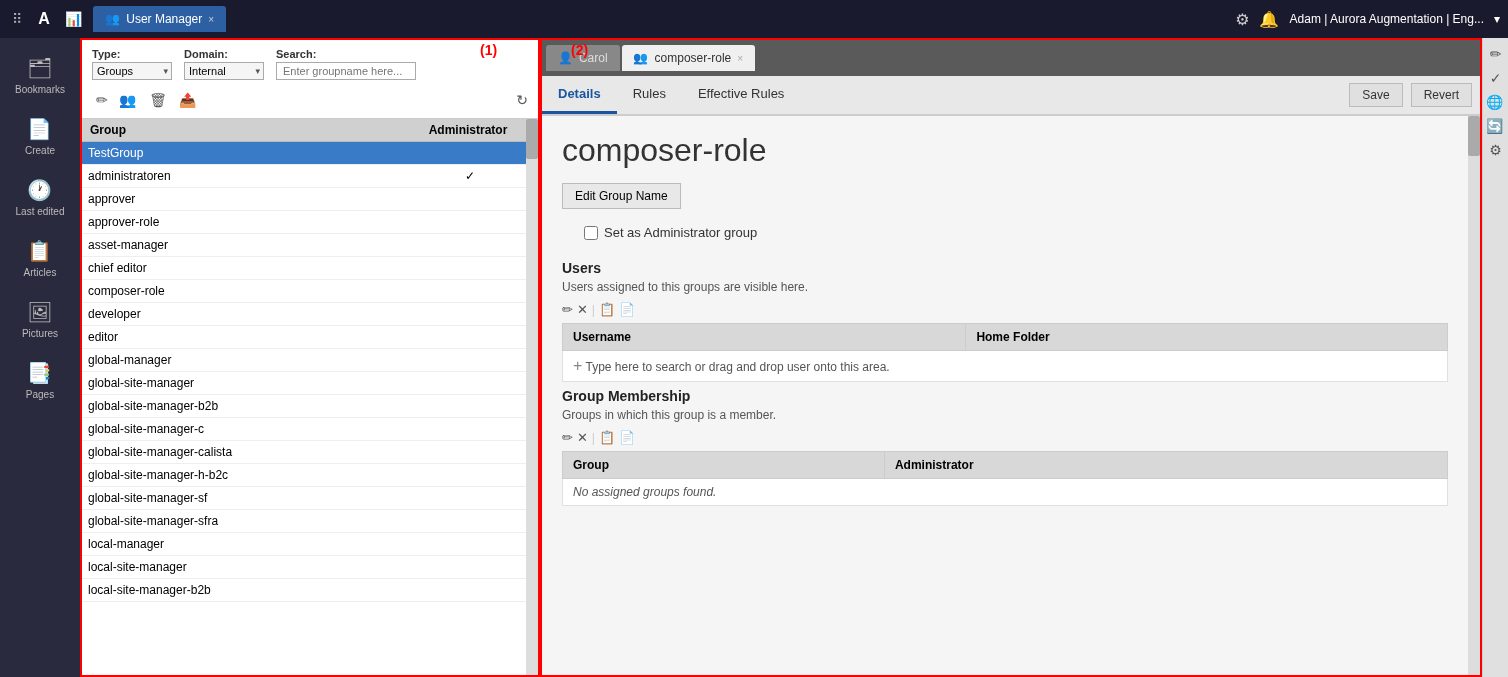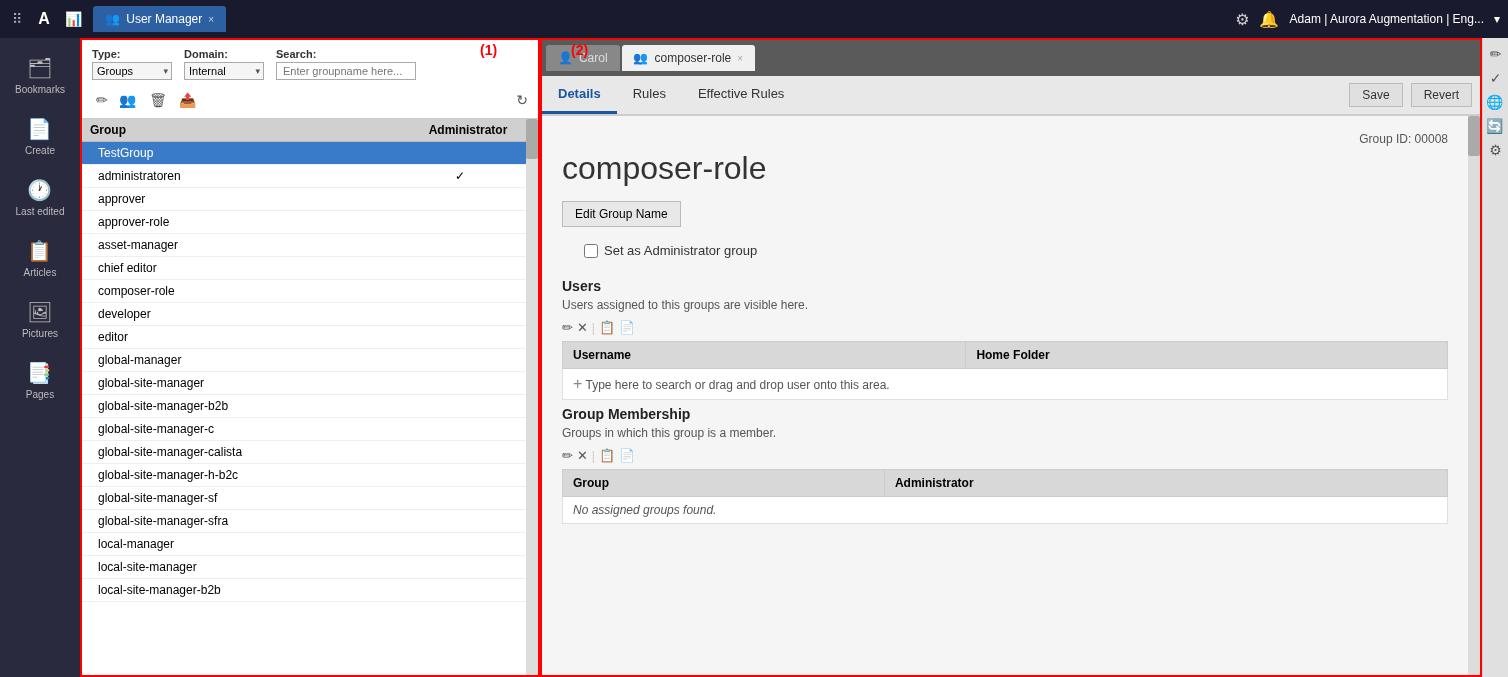"Group ID: 00008" div.group-id { html: <div>Group ID: 00008</div> -> none }
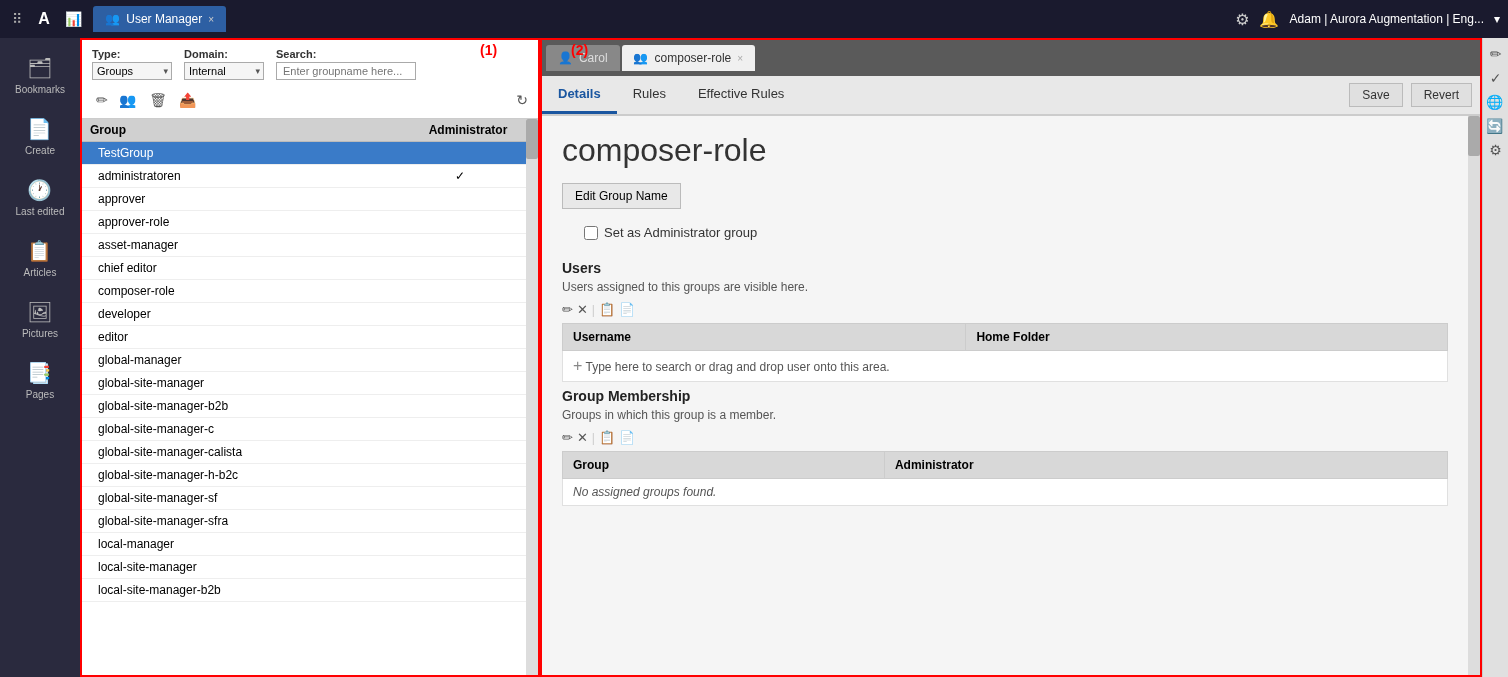"TestGroup" .group-row { padding: 4px 16px -> 4px 6px }
